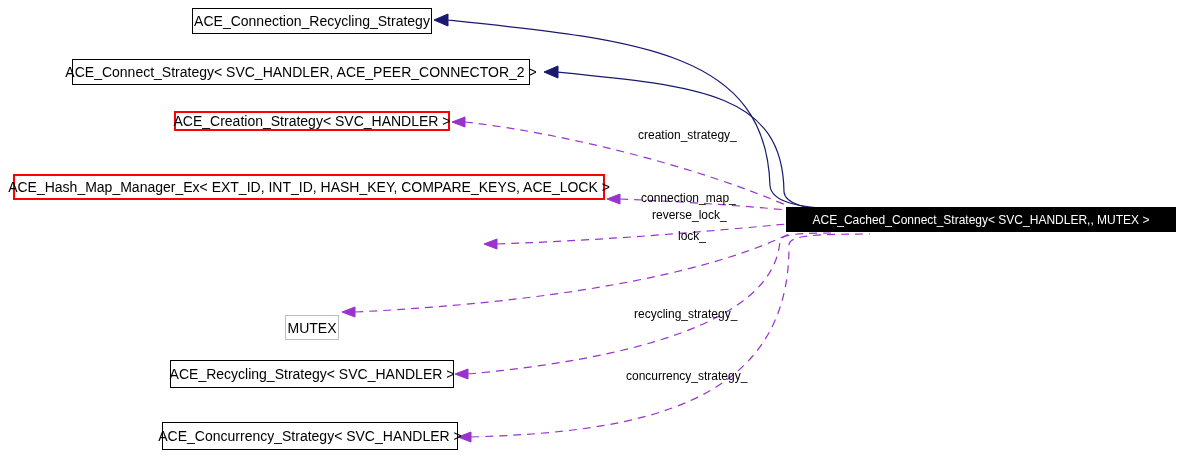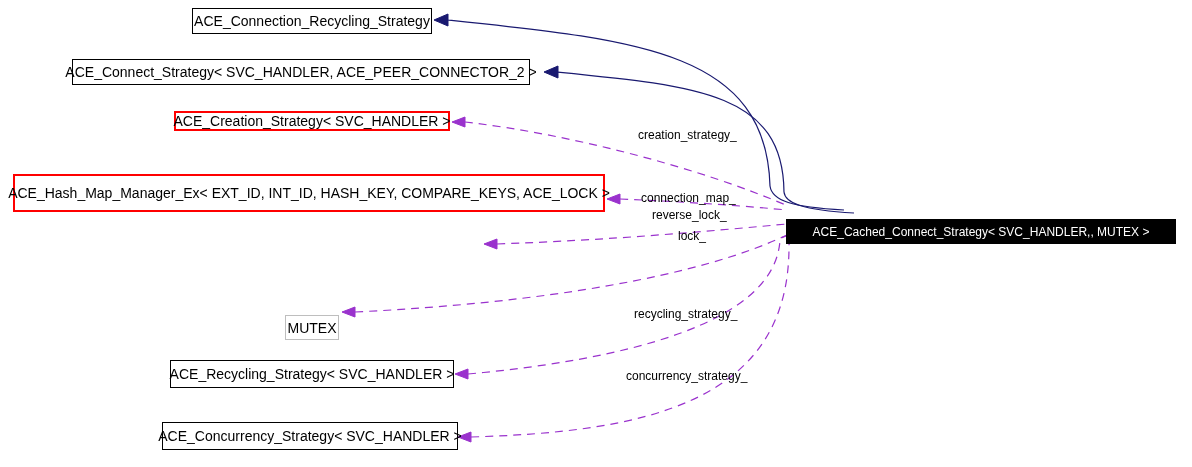"ACE_Hash_Map_Manager_Ex< EXT_ID, INT_ID," div.node { height: 38px -> 26px }
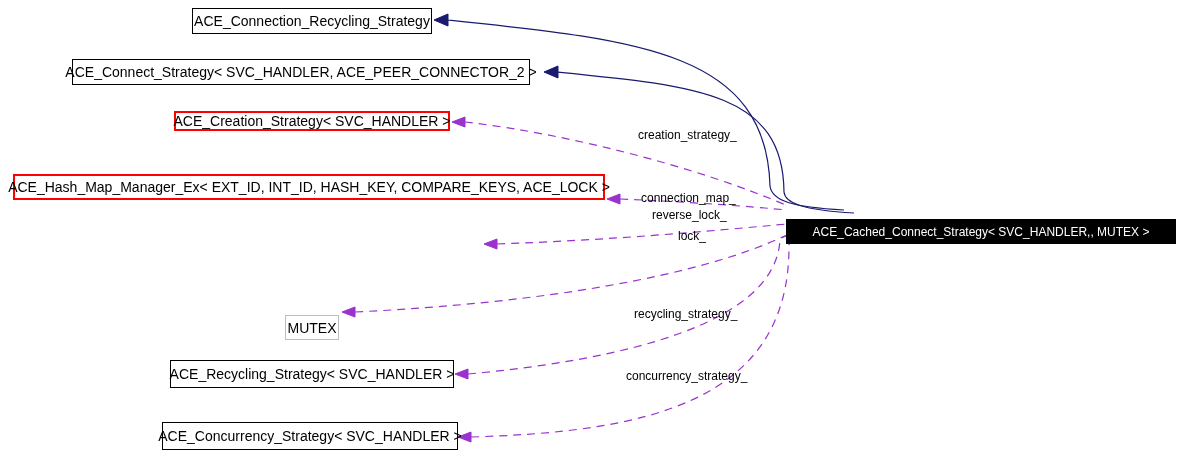"ACE_Cached_Connect_Strategy<" .node.main { margin-top: 12px -> none }
